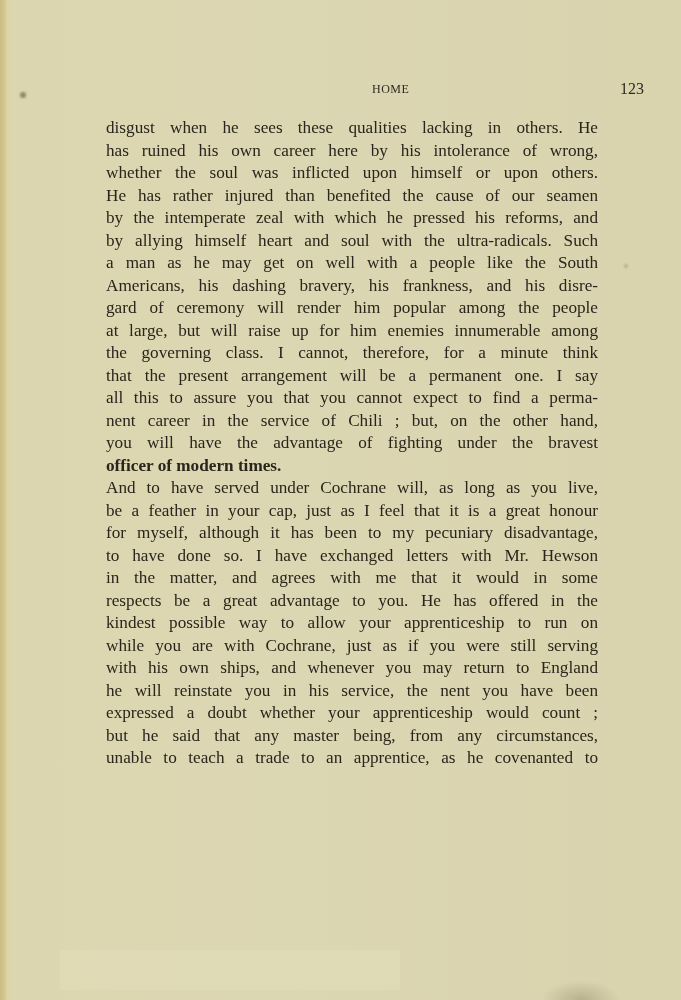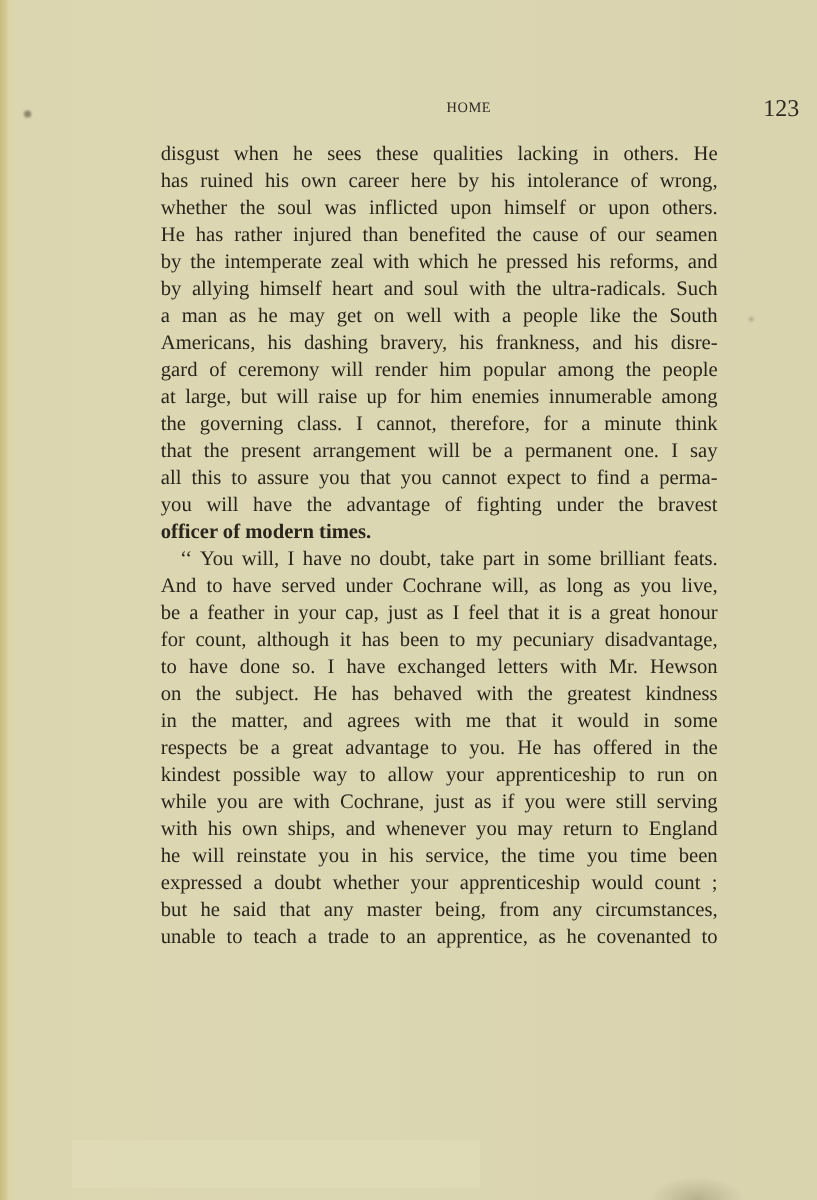"123" .page-number { font-size: 20px -> 16px; left: 592px -> 576px }
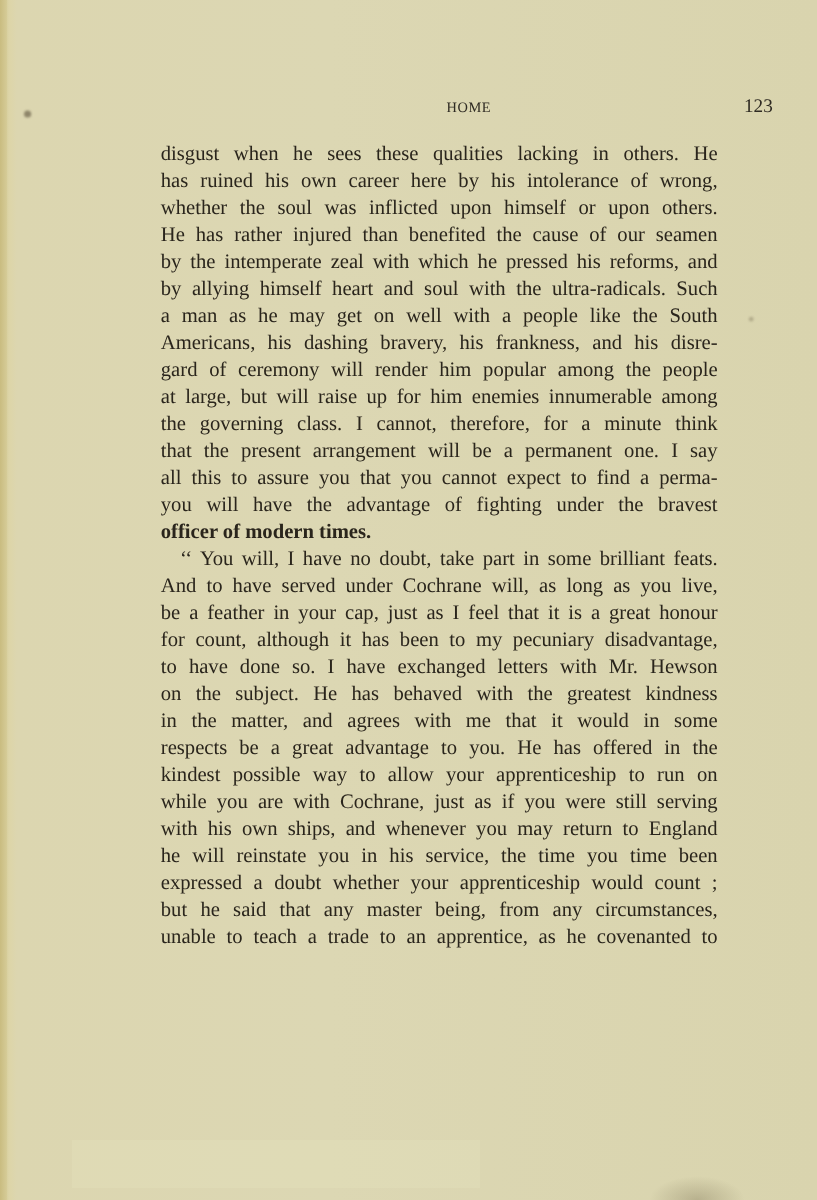"disgust when he sees these" .line { margin-left: 28px -> none }
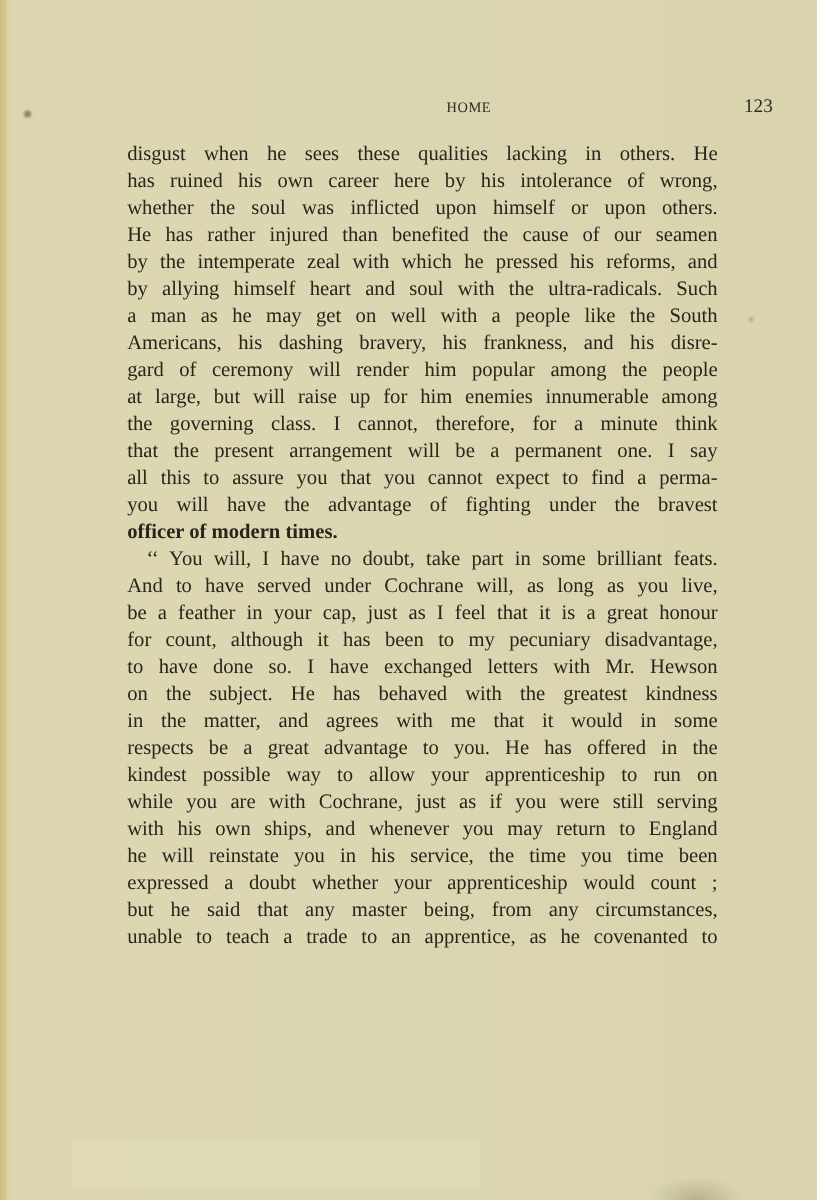"nent career in the service" span.line { html: none -> <span>nent career in the service of Chili ; but, on the other hand,</span> }
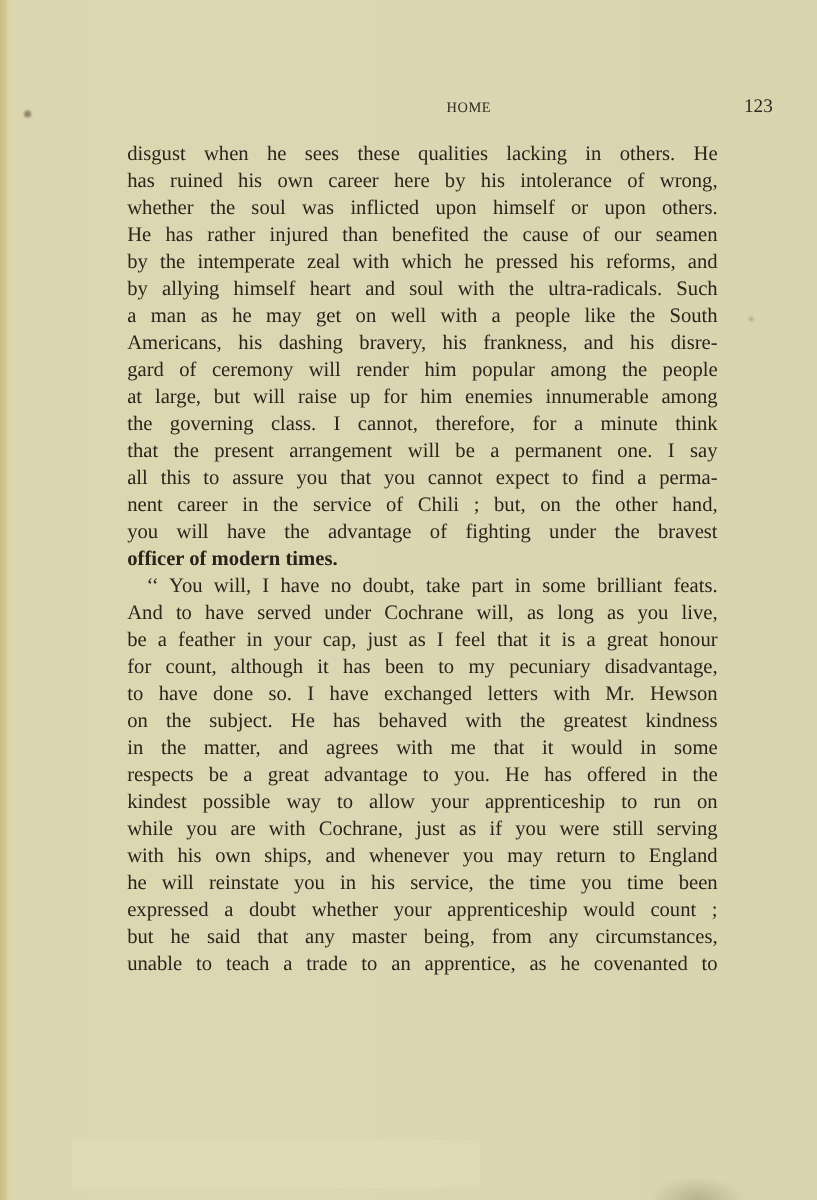"‘‘ You will, I have" span.line { html: <span>‘‘ You will, I have no doubt, take part in some brilliant feats.</span> -> none }
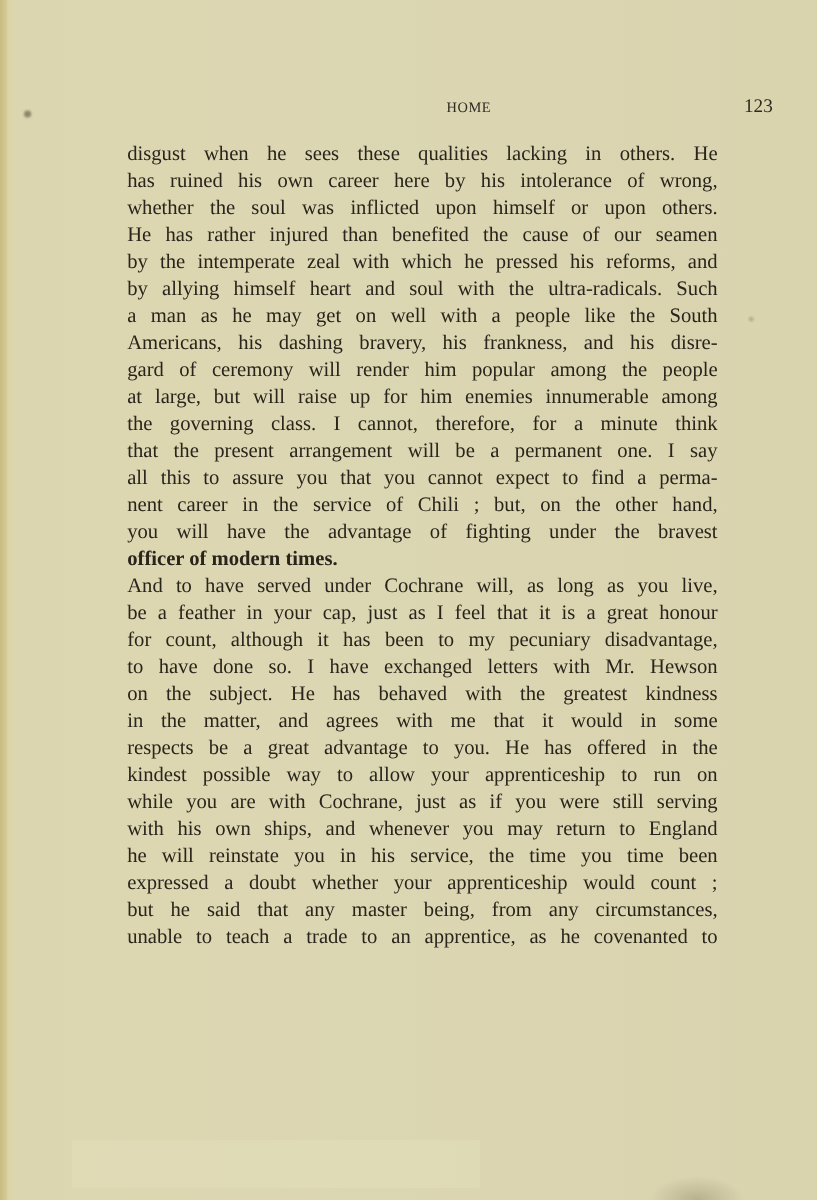"for count, although it has" span.line { text: count -> myself }
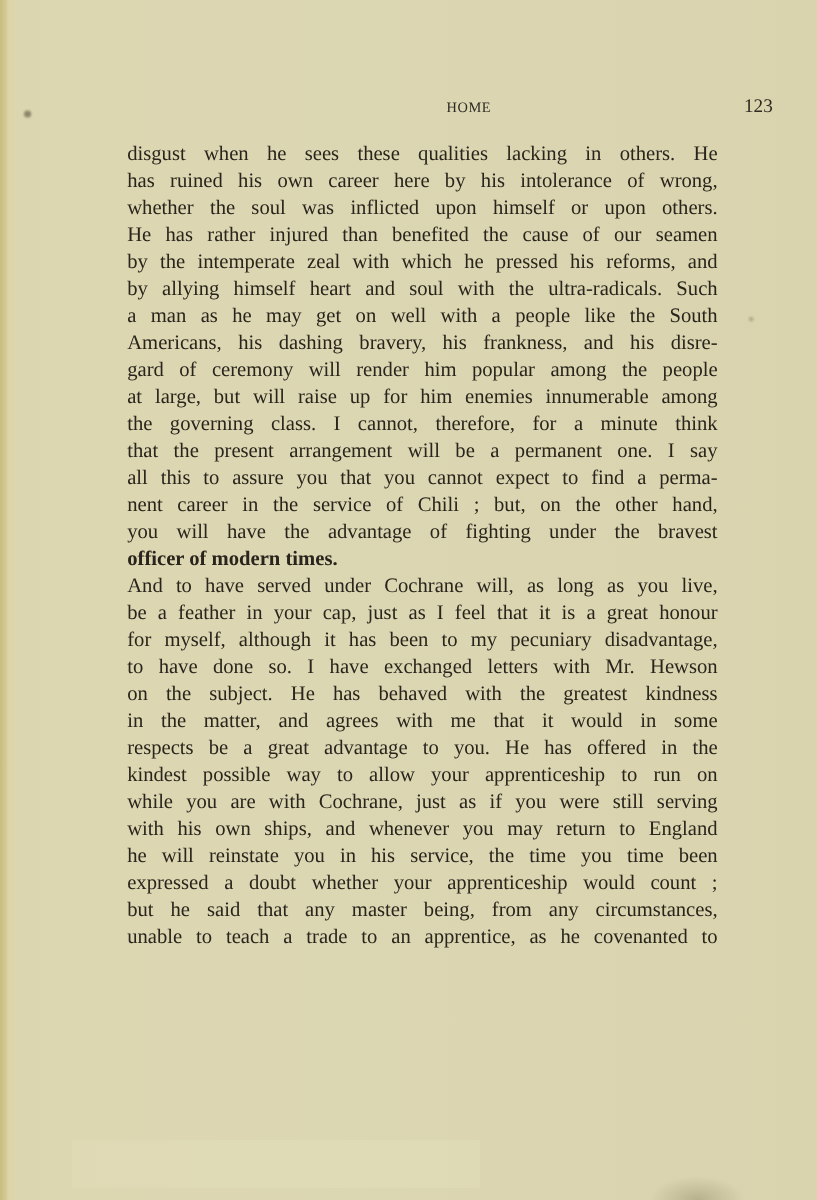"on the subject. He has" span.line { html: <span>on the subject. He has behaved with the greatest kindness</span> -> none }
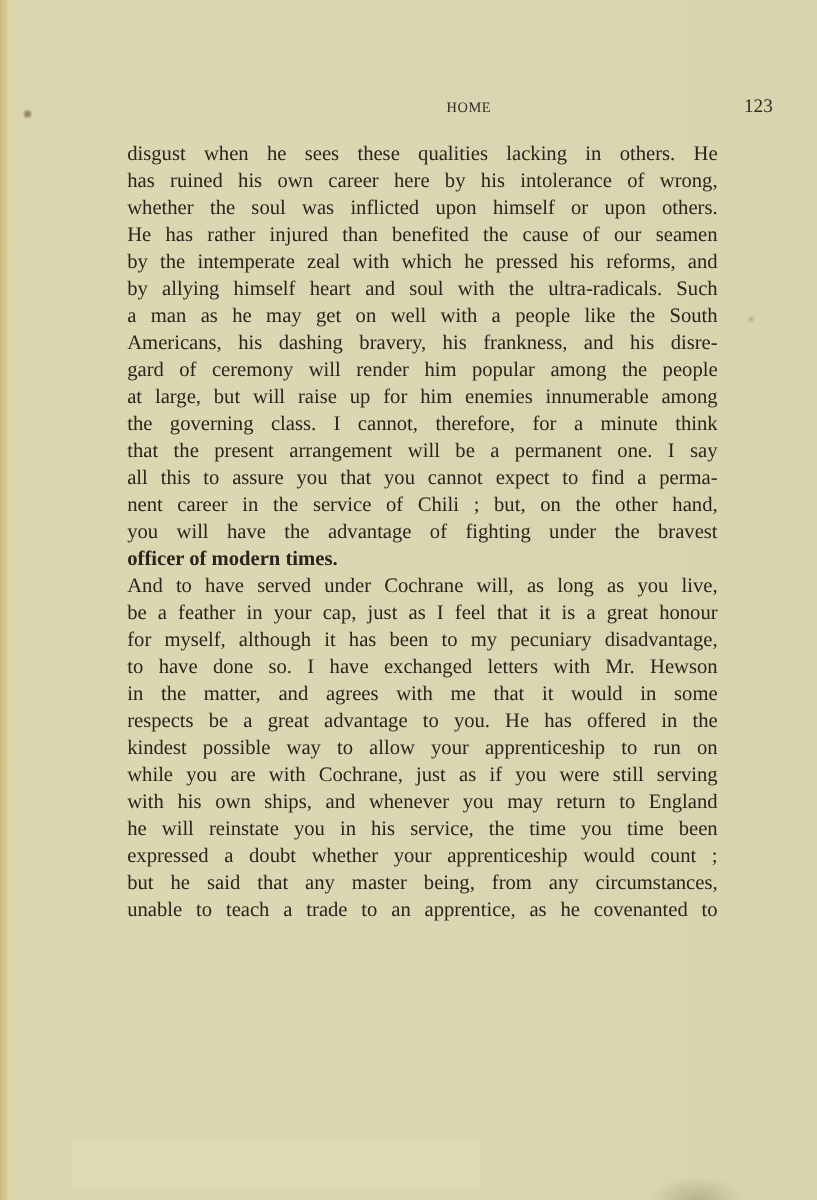"he will reinstate you in" span.line { text: time you time -> nent you have }
